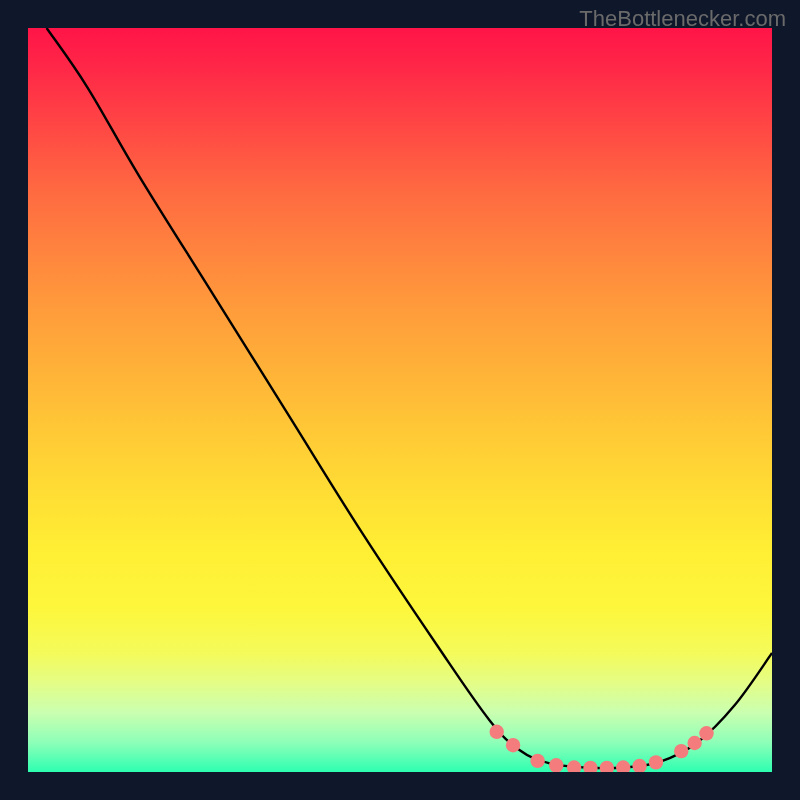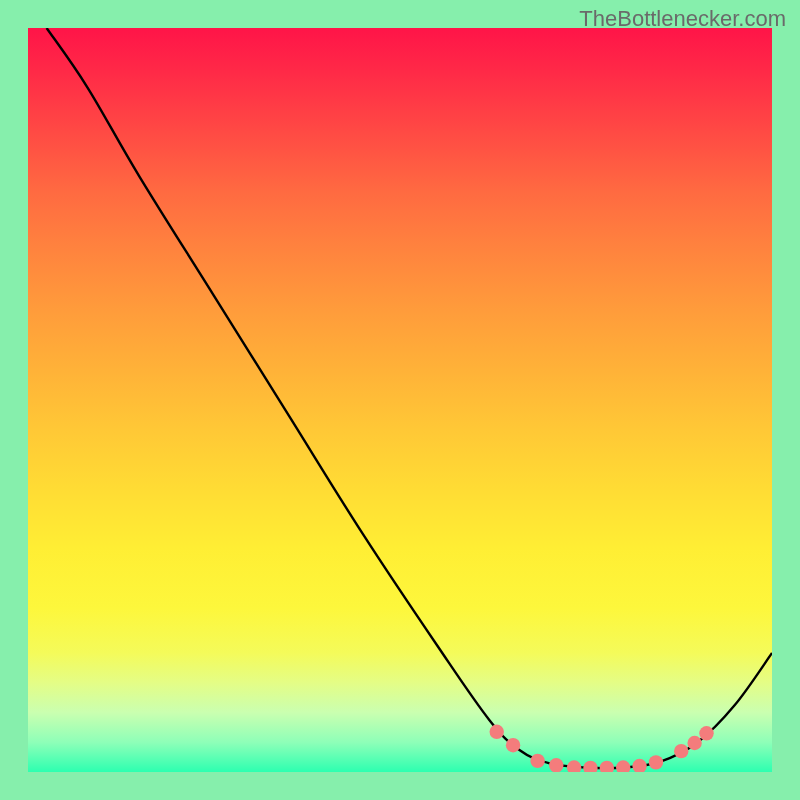"TheBottlenecker.com" .container { background: #86efac -> #0f172a }
